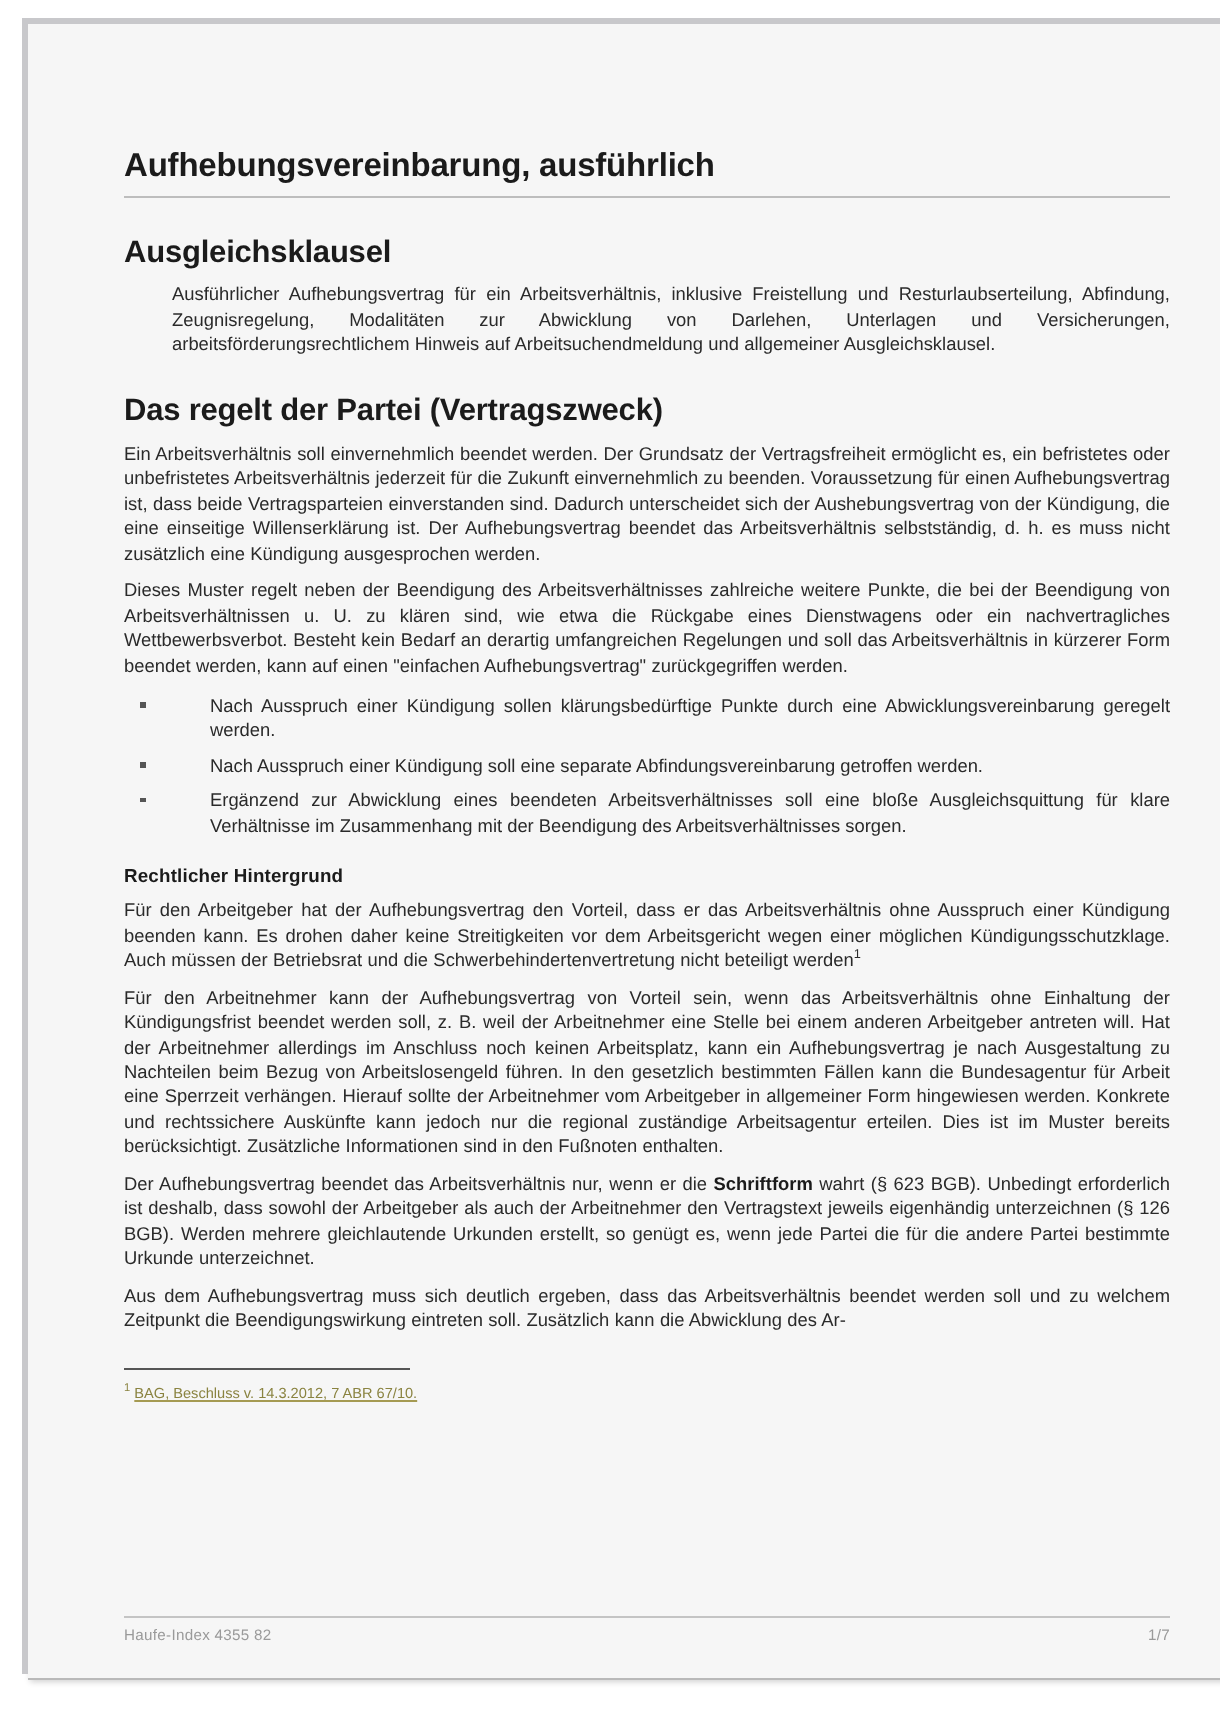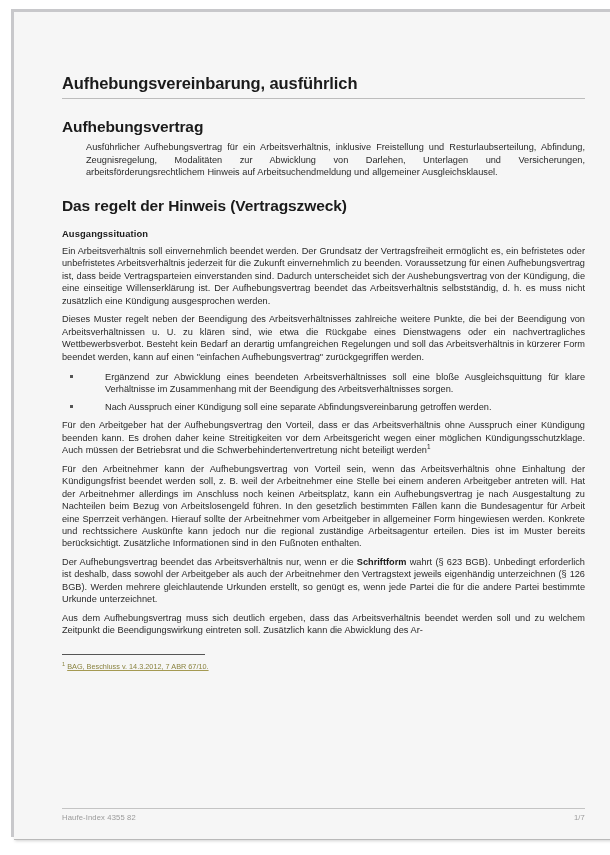"Aufhebungsvertrag" h2.h2 { text: Aufhebungsvertrag -> Ausgleichsklausel }
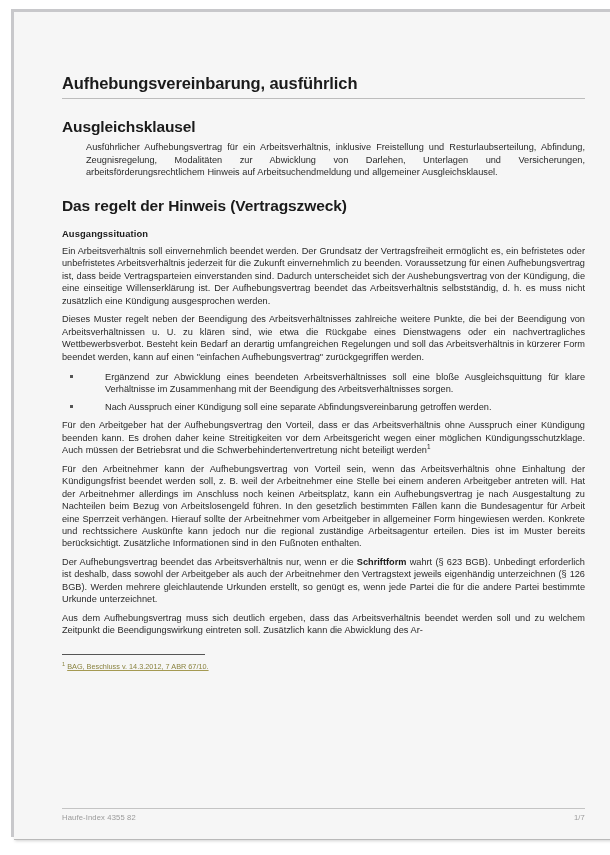"Das regelt der Hinweis (Vertragszweck)" h2.h2 { text: Hinweis -> Partei }
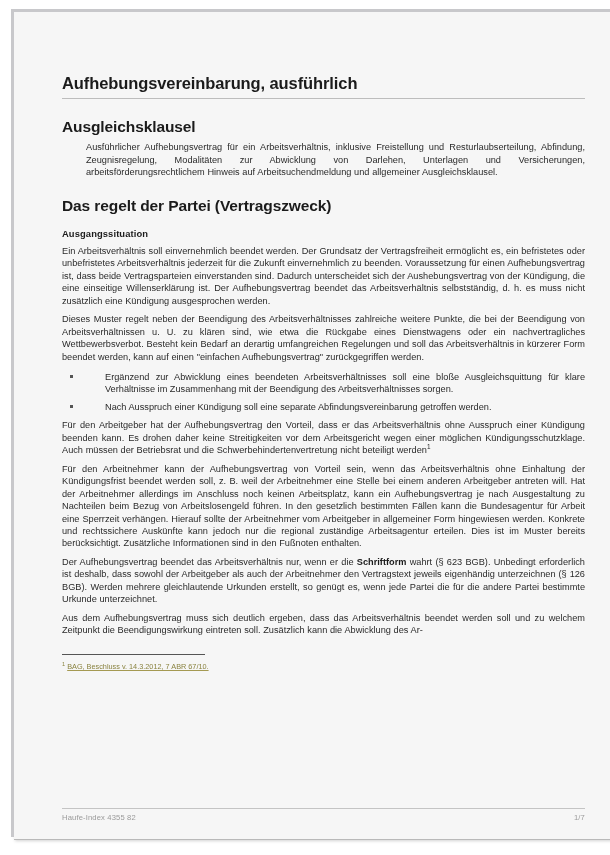"Ausgangssituation" h3.h3 { html: <h3>Ausgangssituation</h3> -> none }
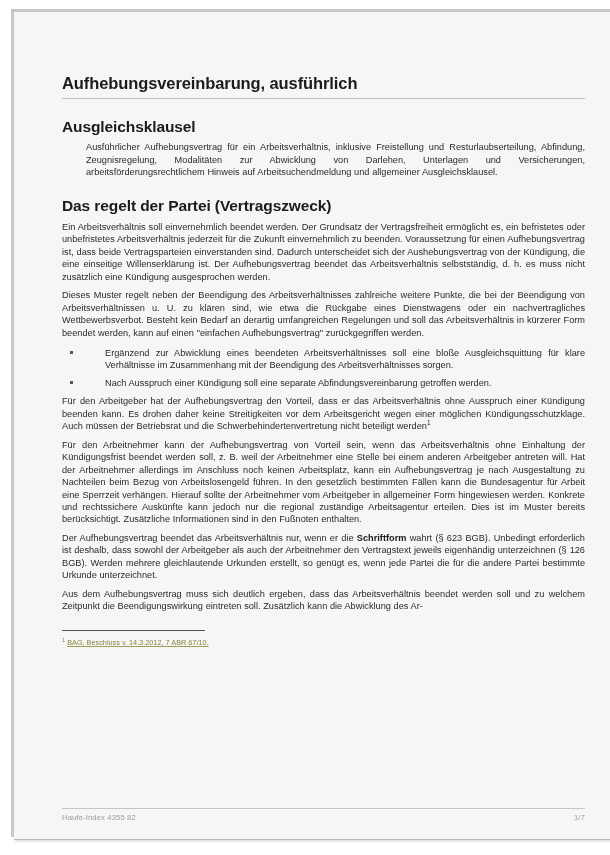"Nach Ausspruch einer Kündigung sollen" li { html: none -> <li> <span></span> <span>Nach Ausspruch einer Kündigung sollen klärungsbedürftige Punkte durch eine Abwicklungsvereinbarung geregelt werden.</span> </li> }
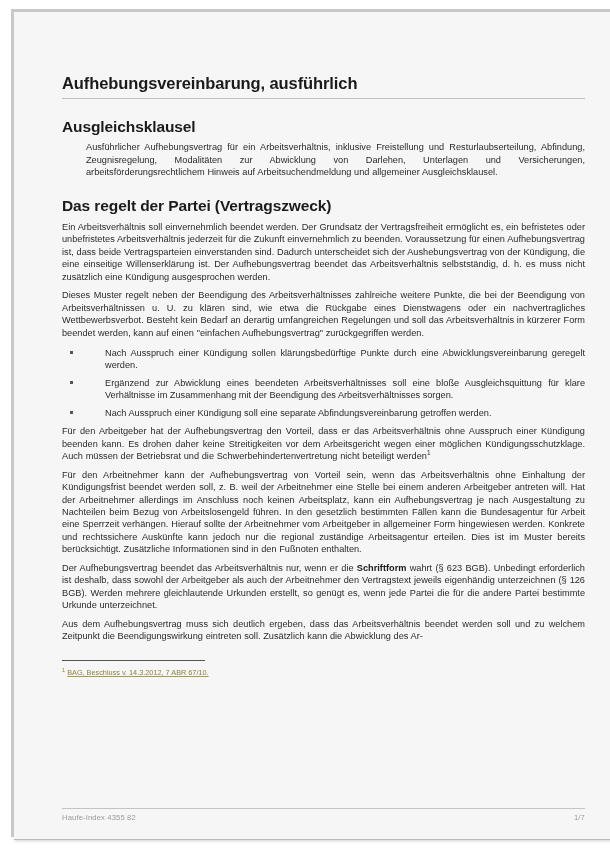"Ergänzend zur Abwicklung eines beendeten" li { order: before "Nach Ausspruch einer Kündigung soll" -> after "Nach Ausspruch einer Kündigung soll" }
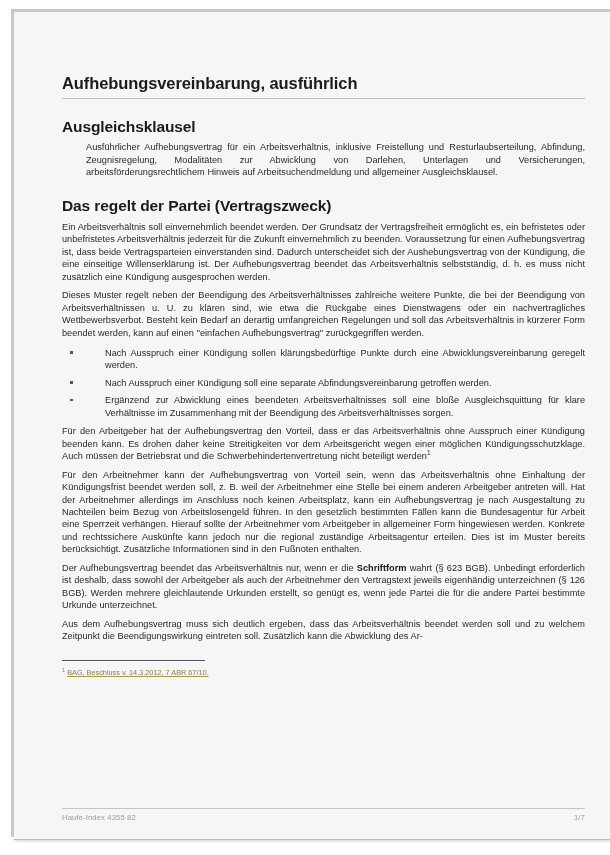"Rechtlicher Hintergrund" h3.h3 { html: none -> <h3>Rechtlicher Hintergrund</h3> }
